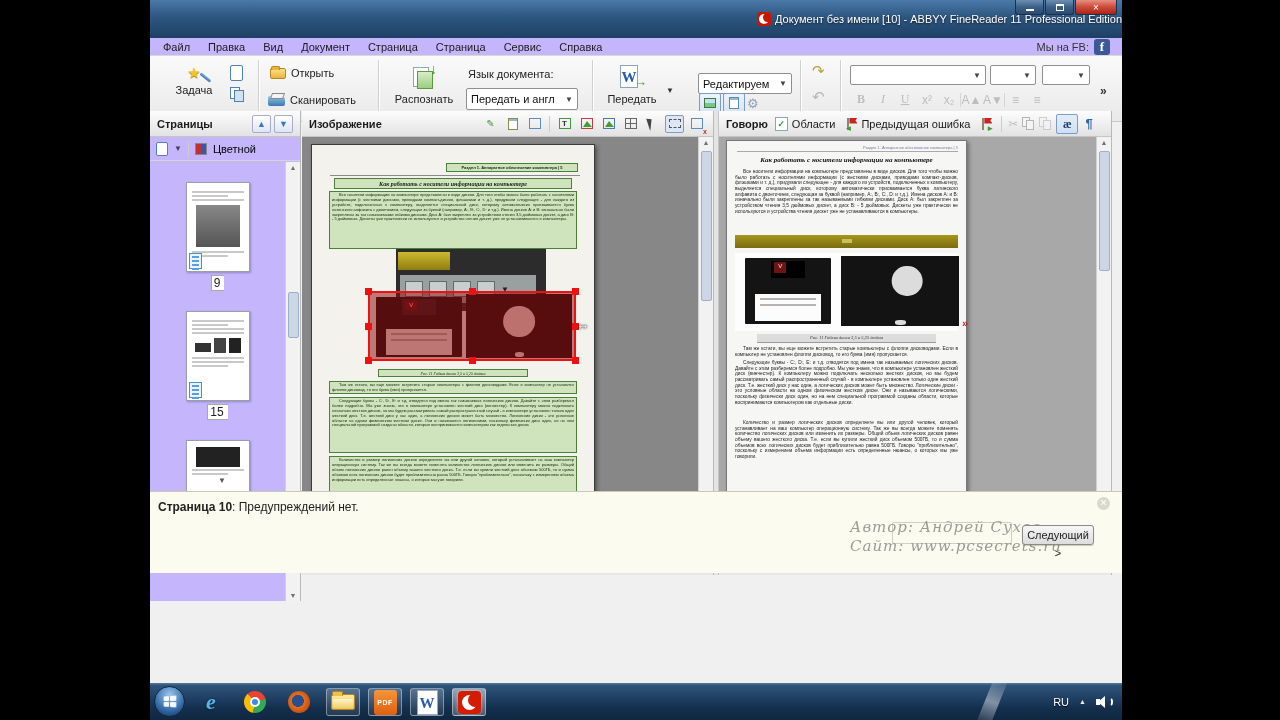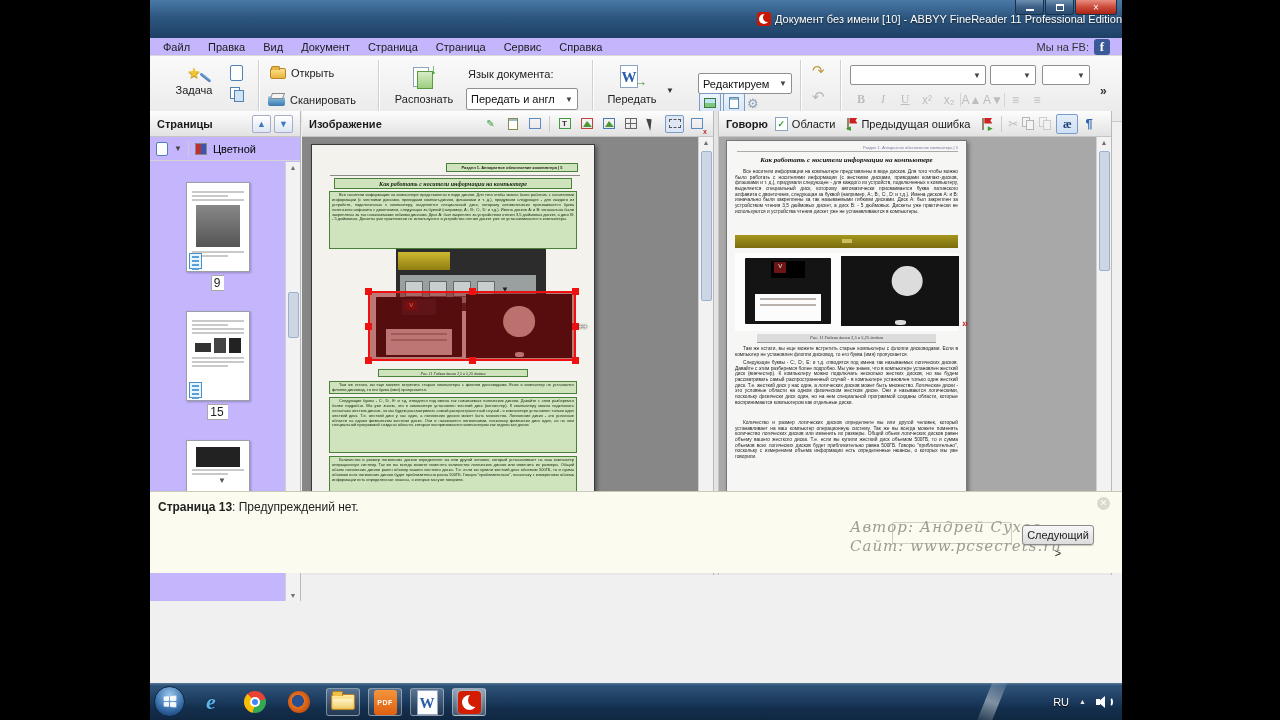"Страница 13" b { text: 13 -> 10 }
